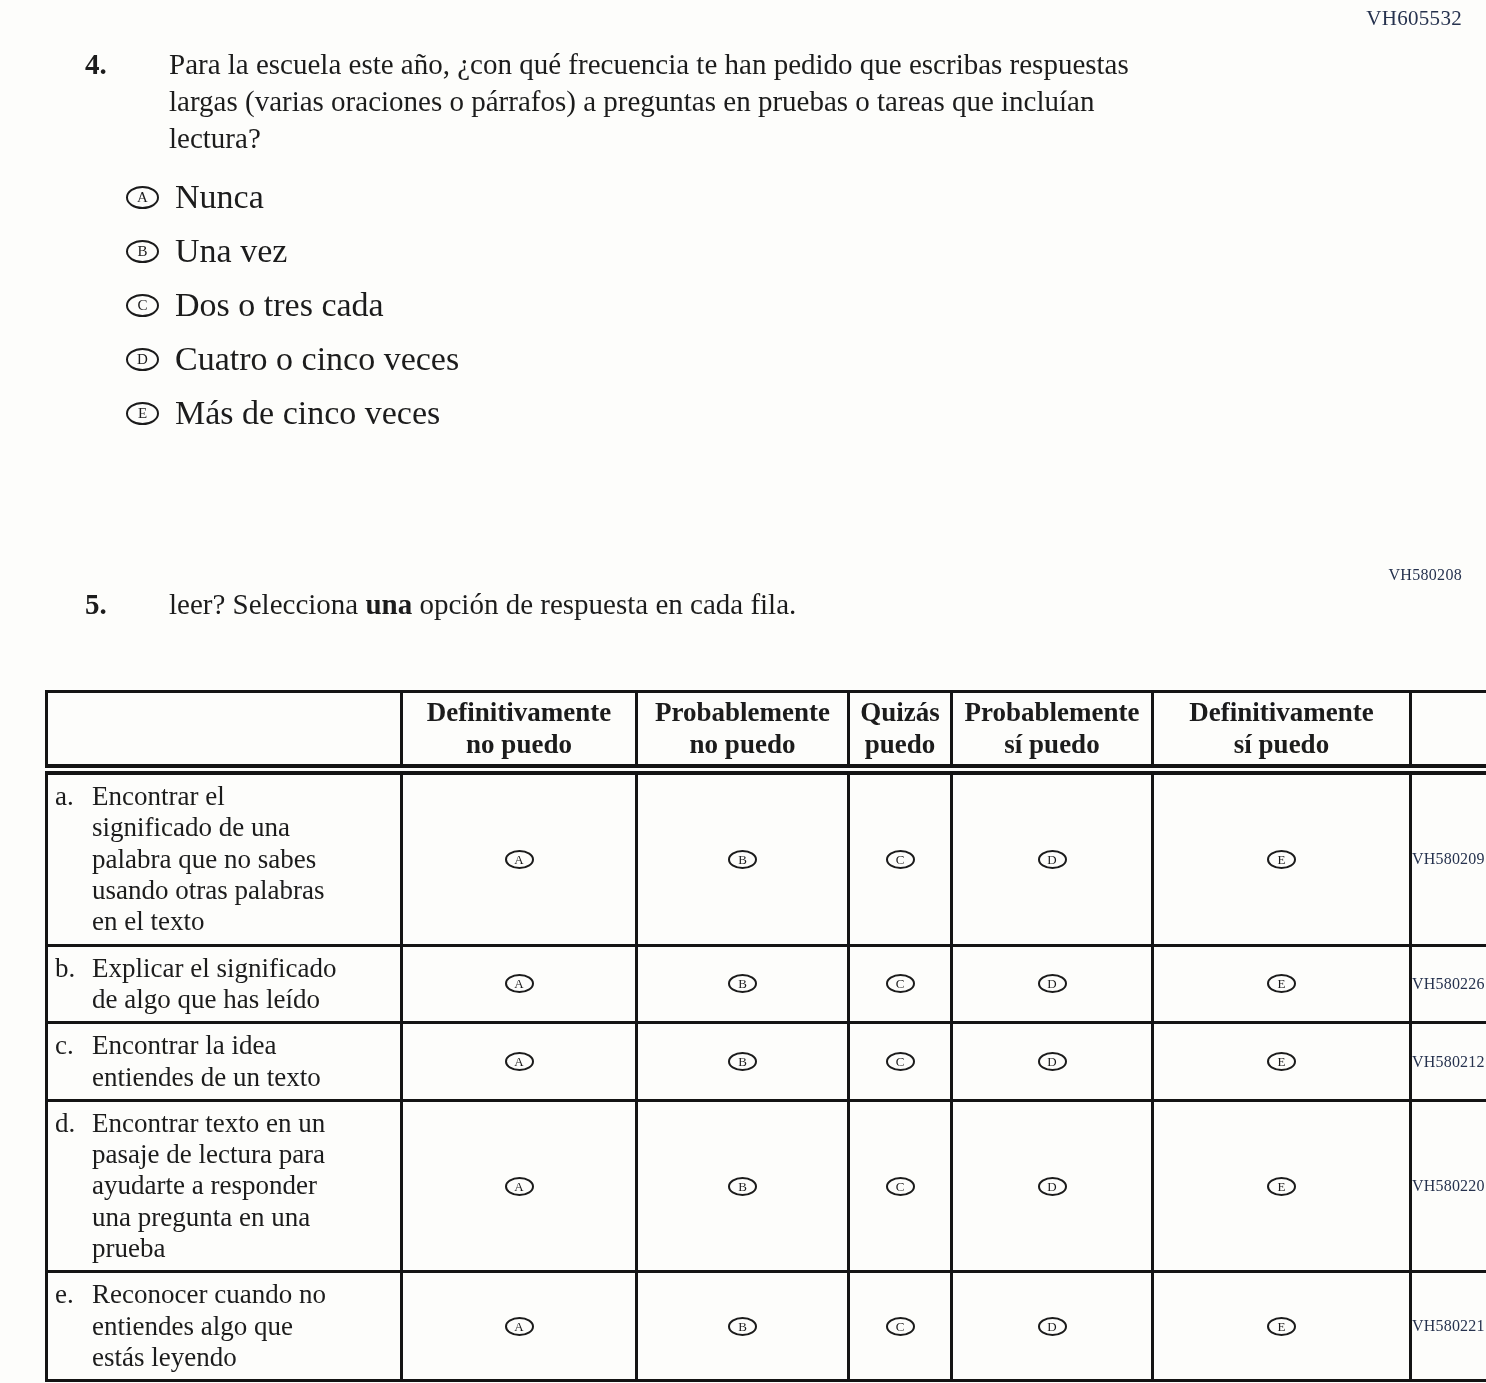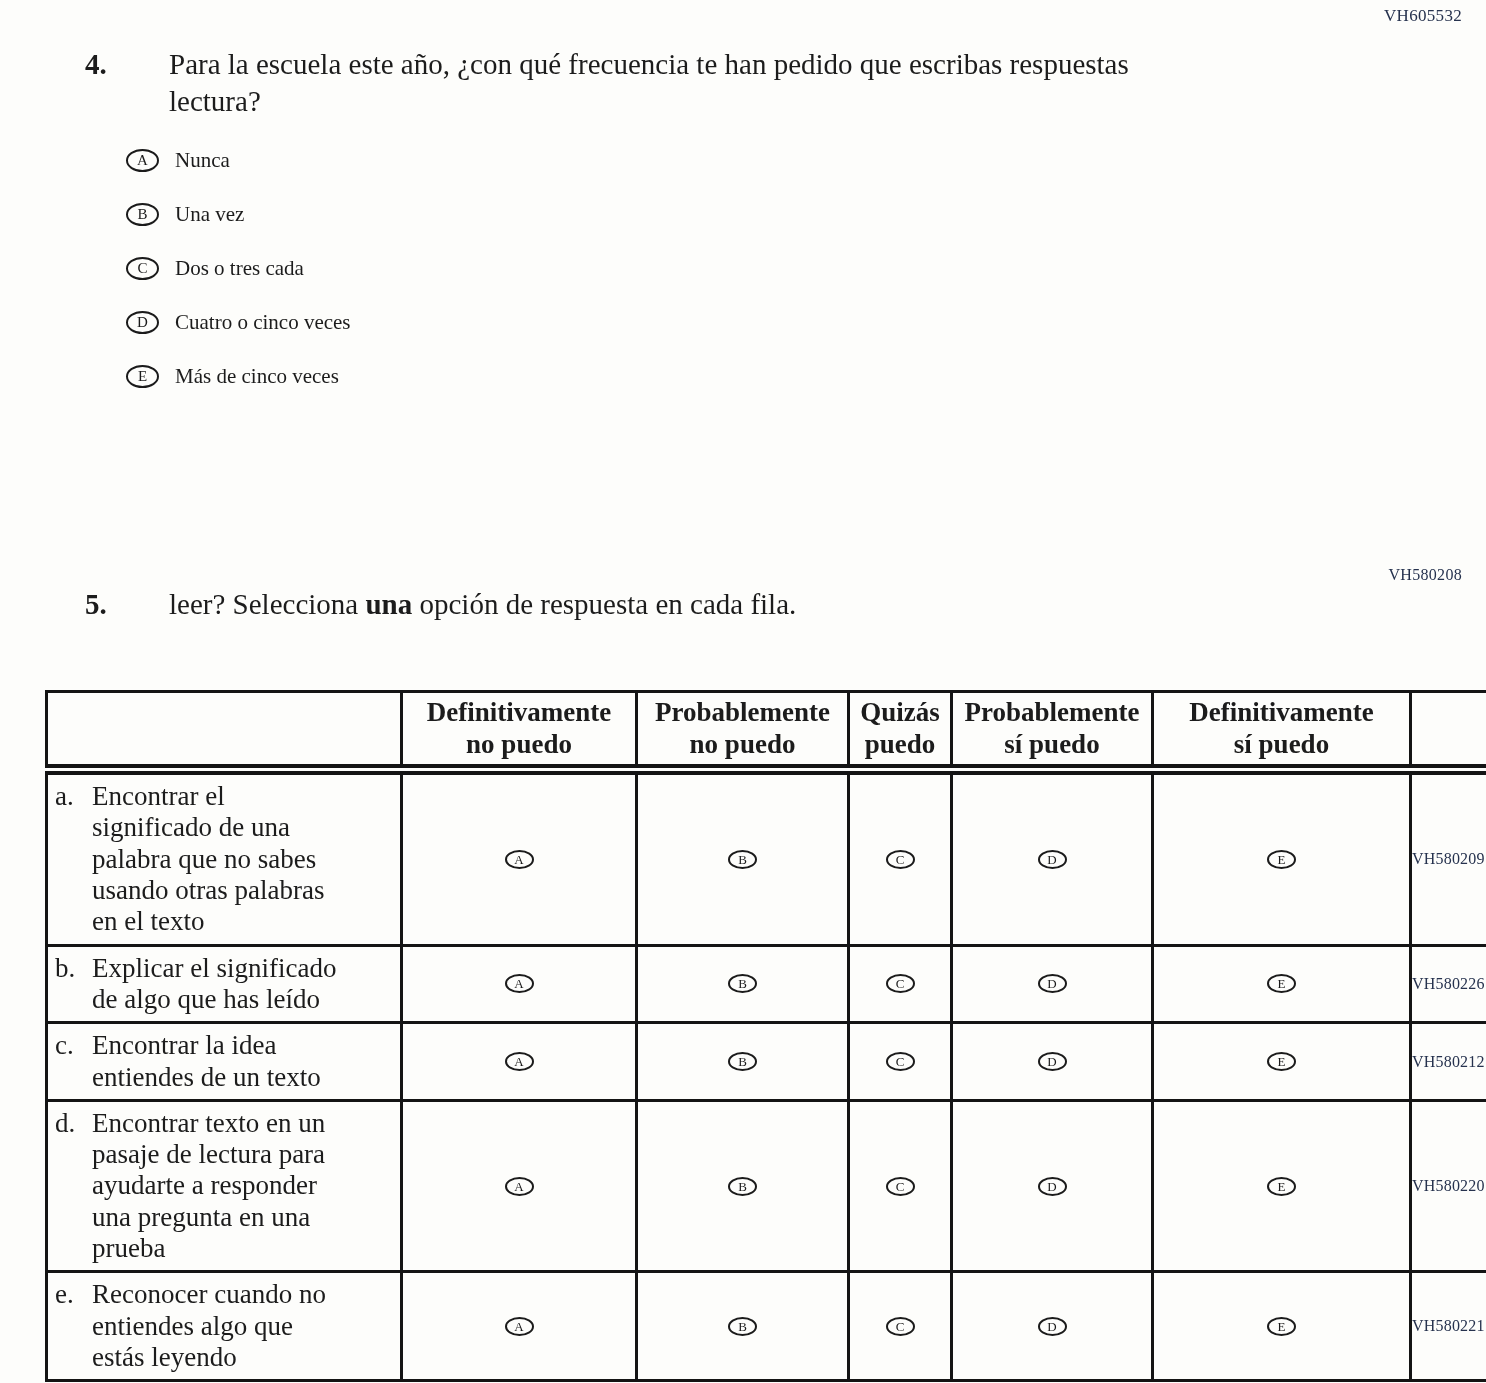"VH605532" .code { font-size: 17px -> 21px }
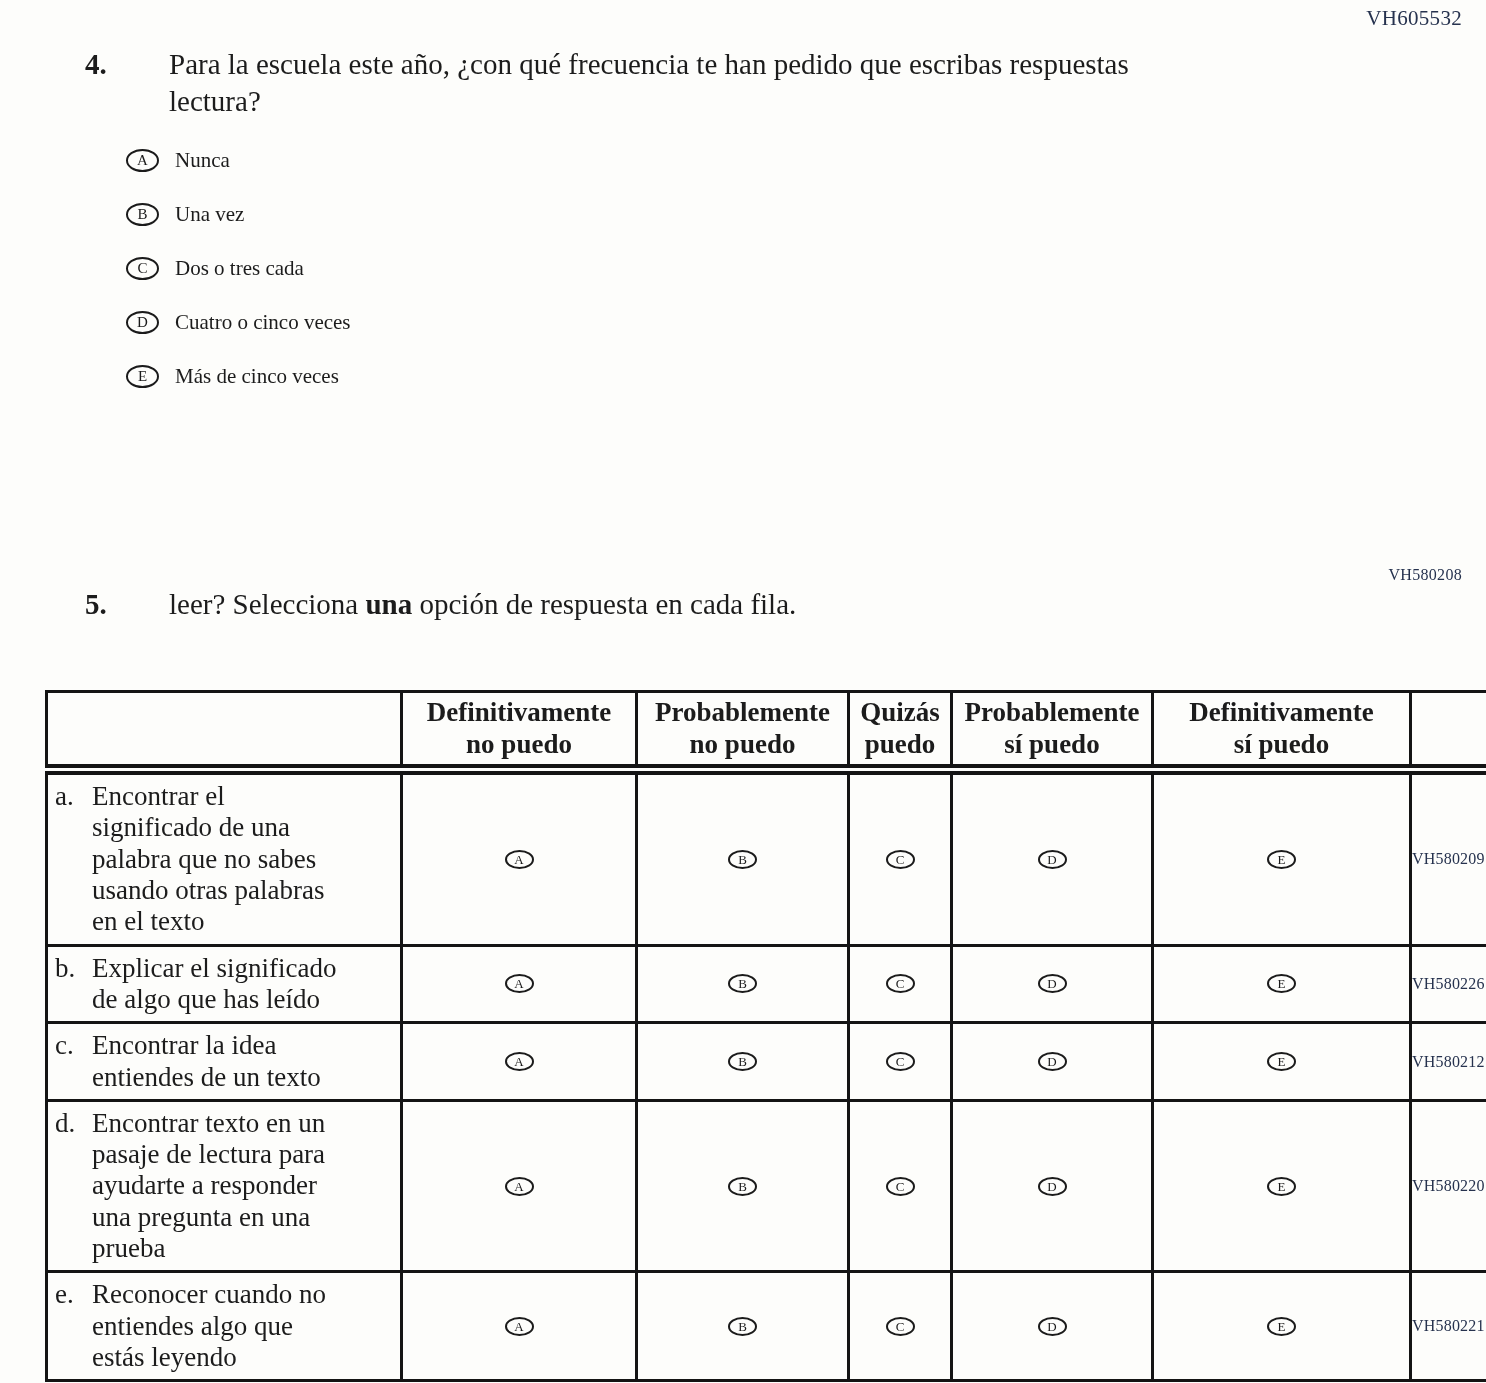"largas (varias oraciones o párrafos)" div { html: none -> <div>largas (varias oraciones o párrafos) a preguntas en pruebas o tareas que incluían</div> }
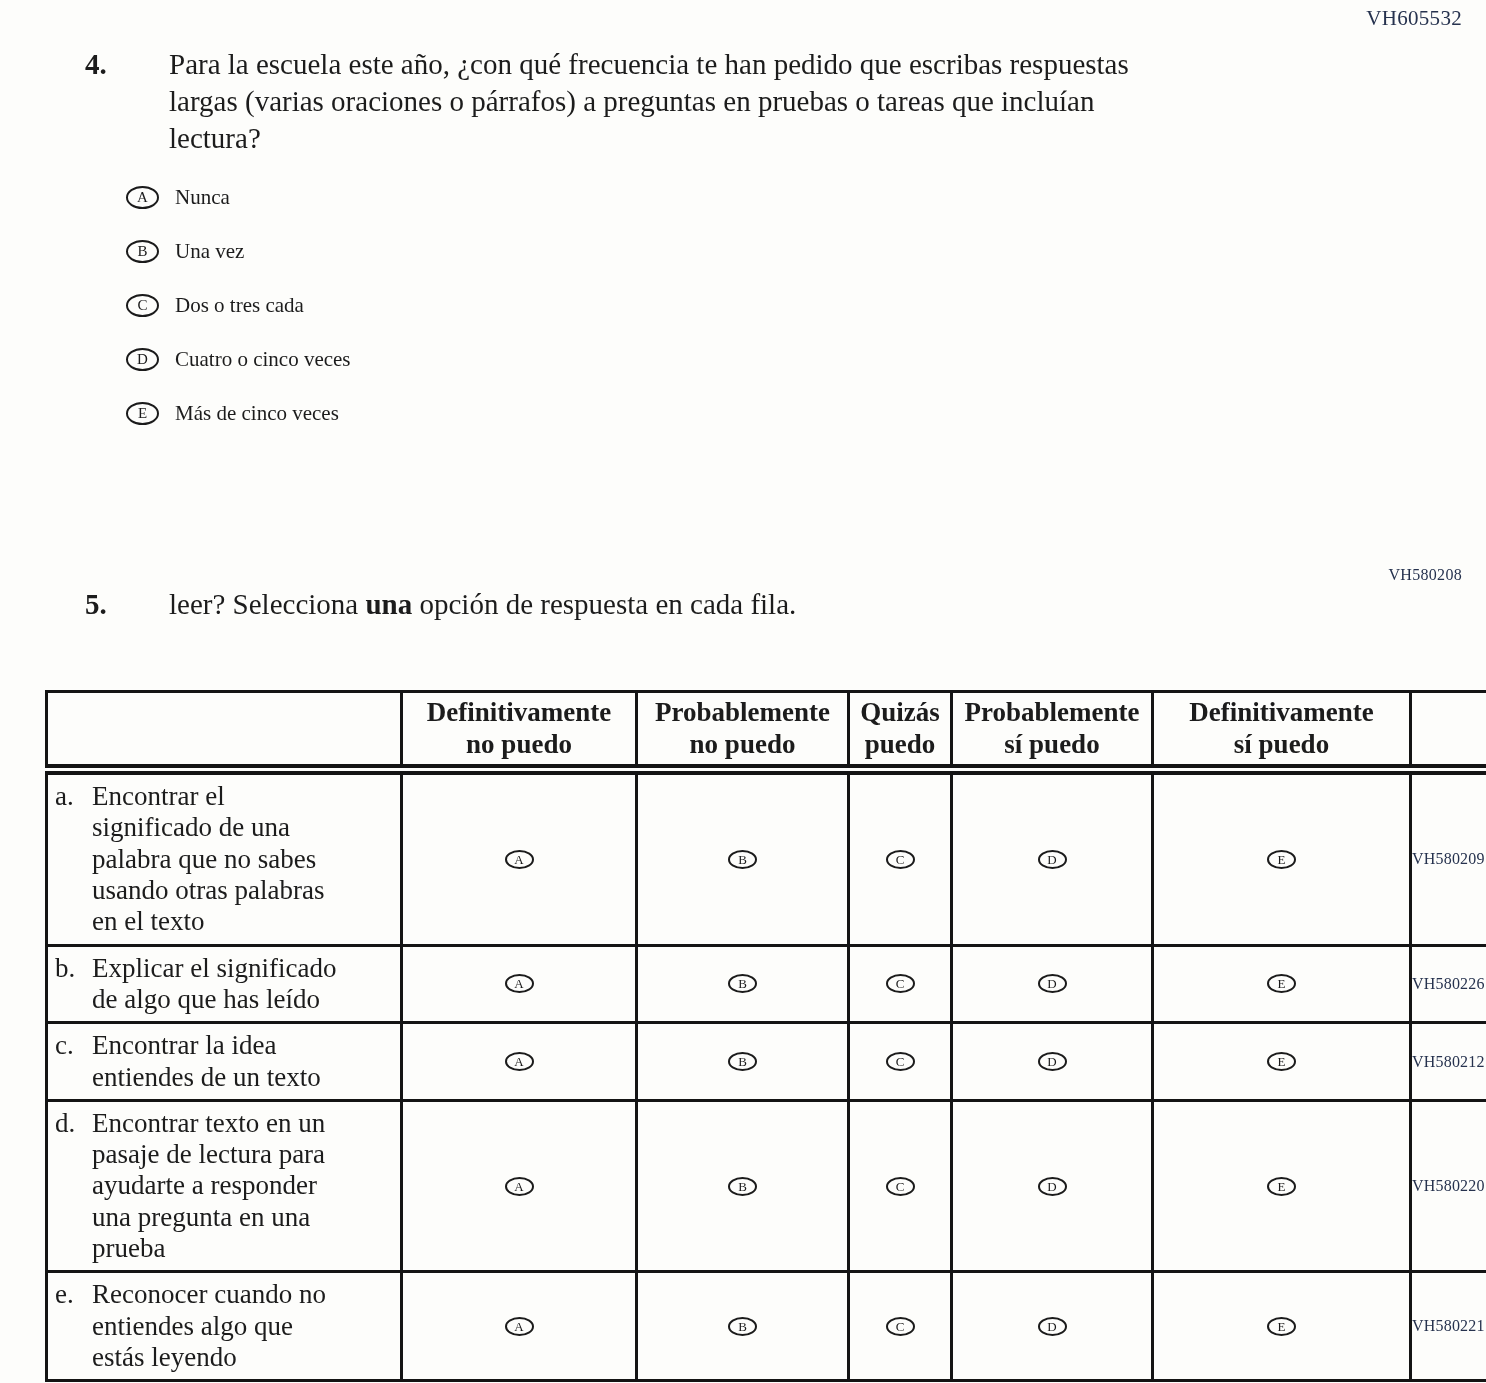"Nunca" .olabel { font-size: 21px -> 34px }
